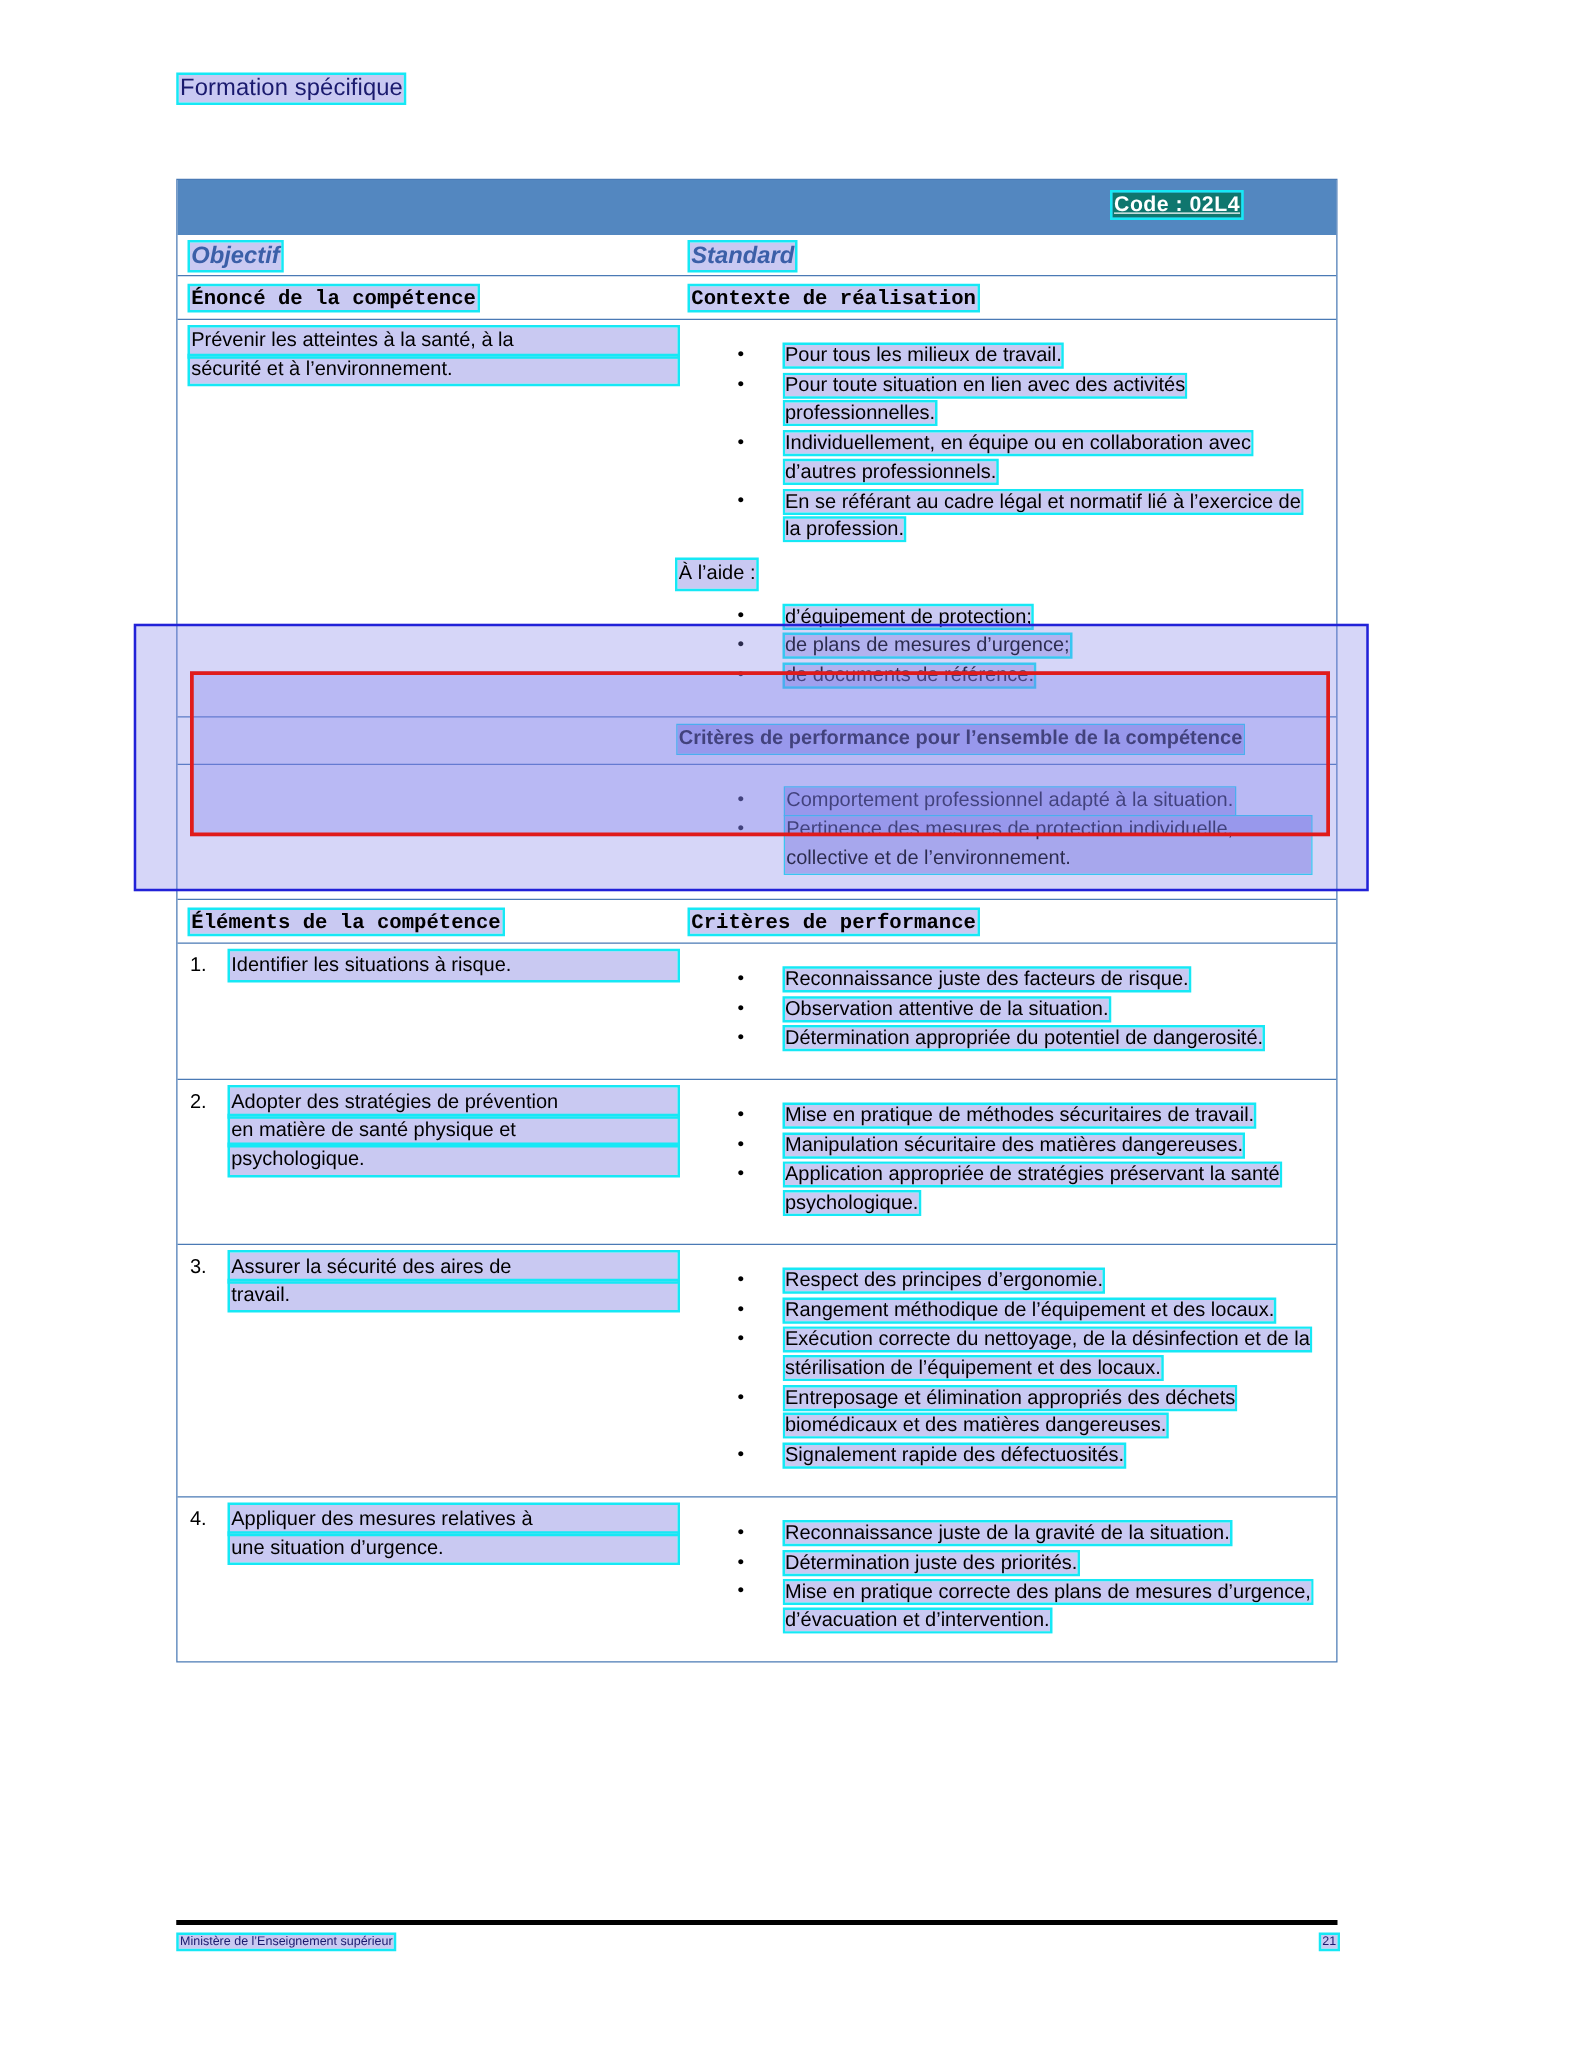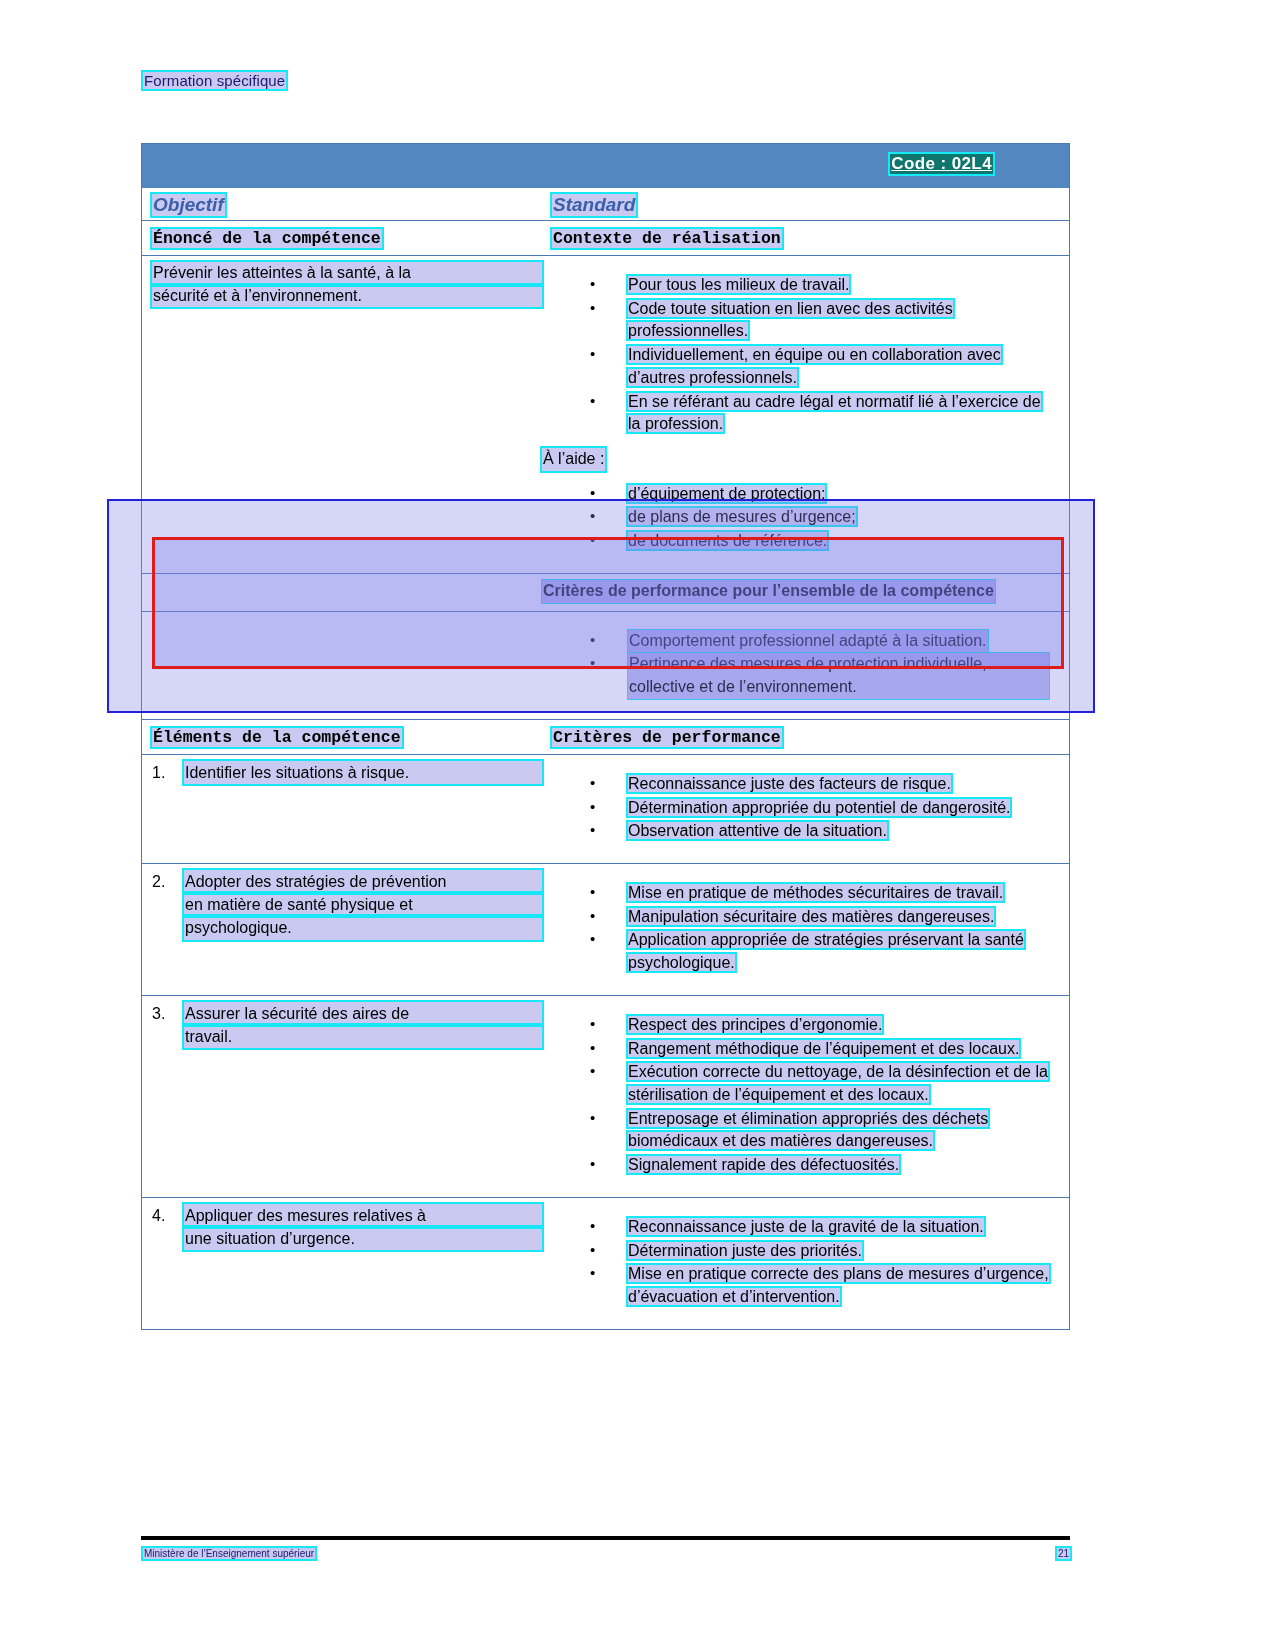"Formation spécifique" .running-header { font-size: 15px -> 19px; top: 72px -> 60px }
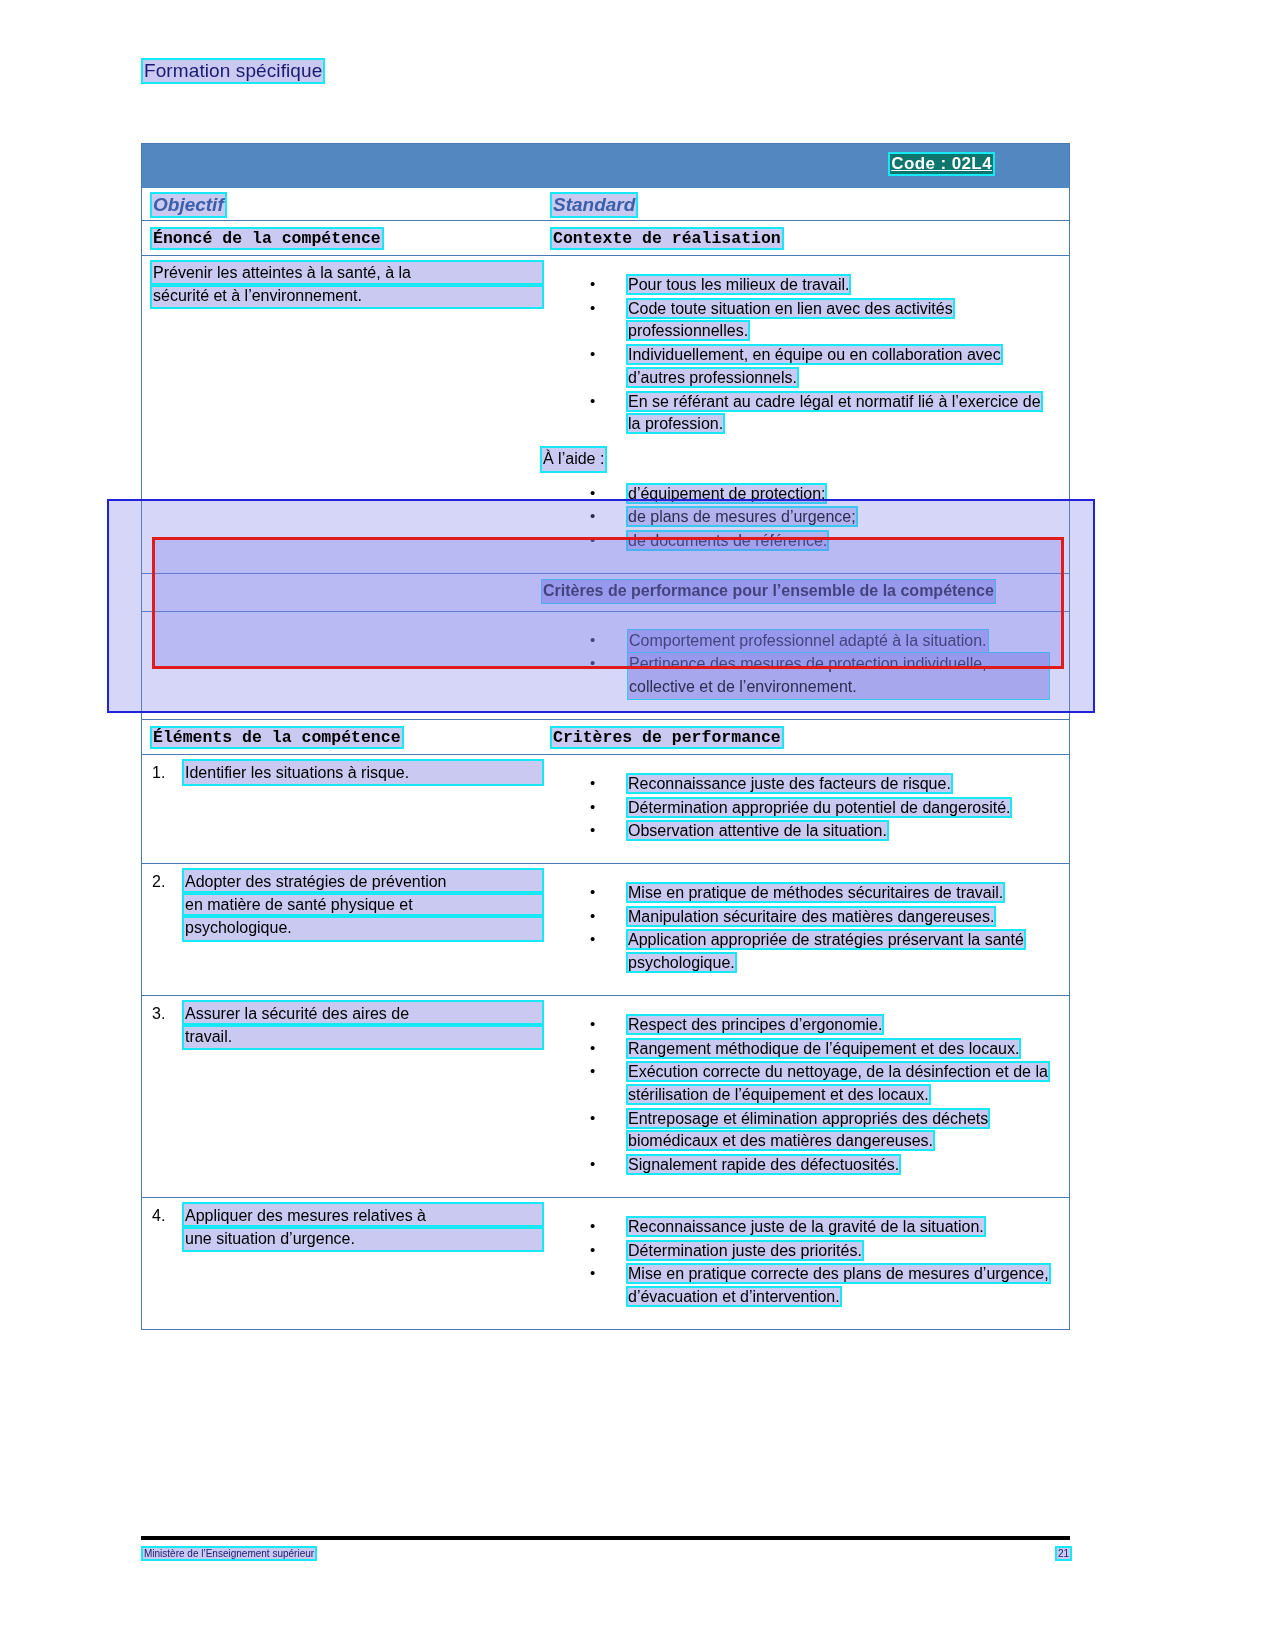"Code toute situation en lien" span.hl-tight { text: Code -> Pour }
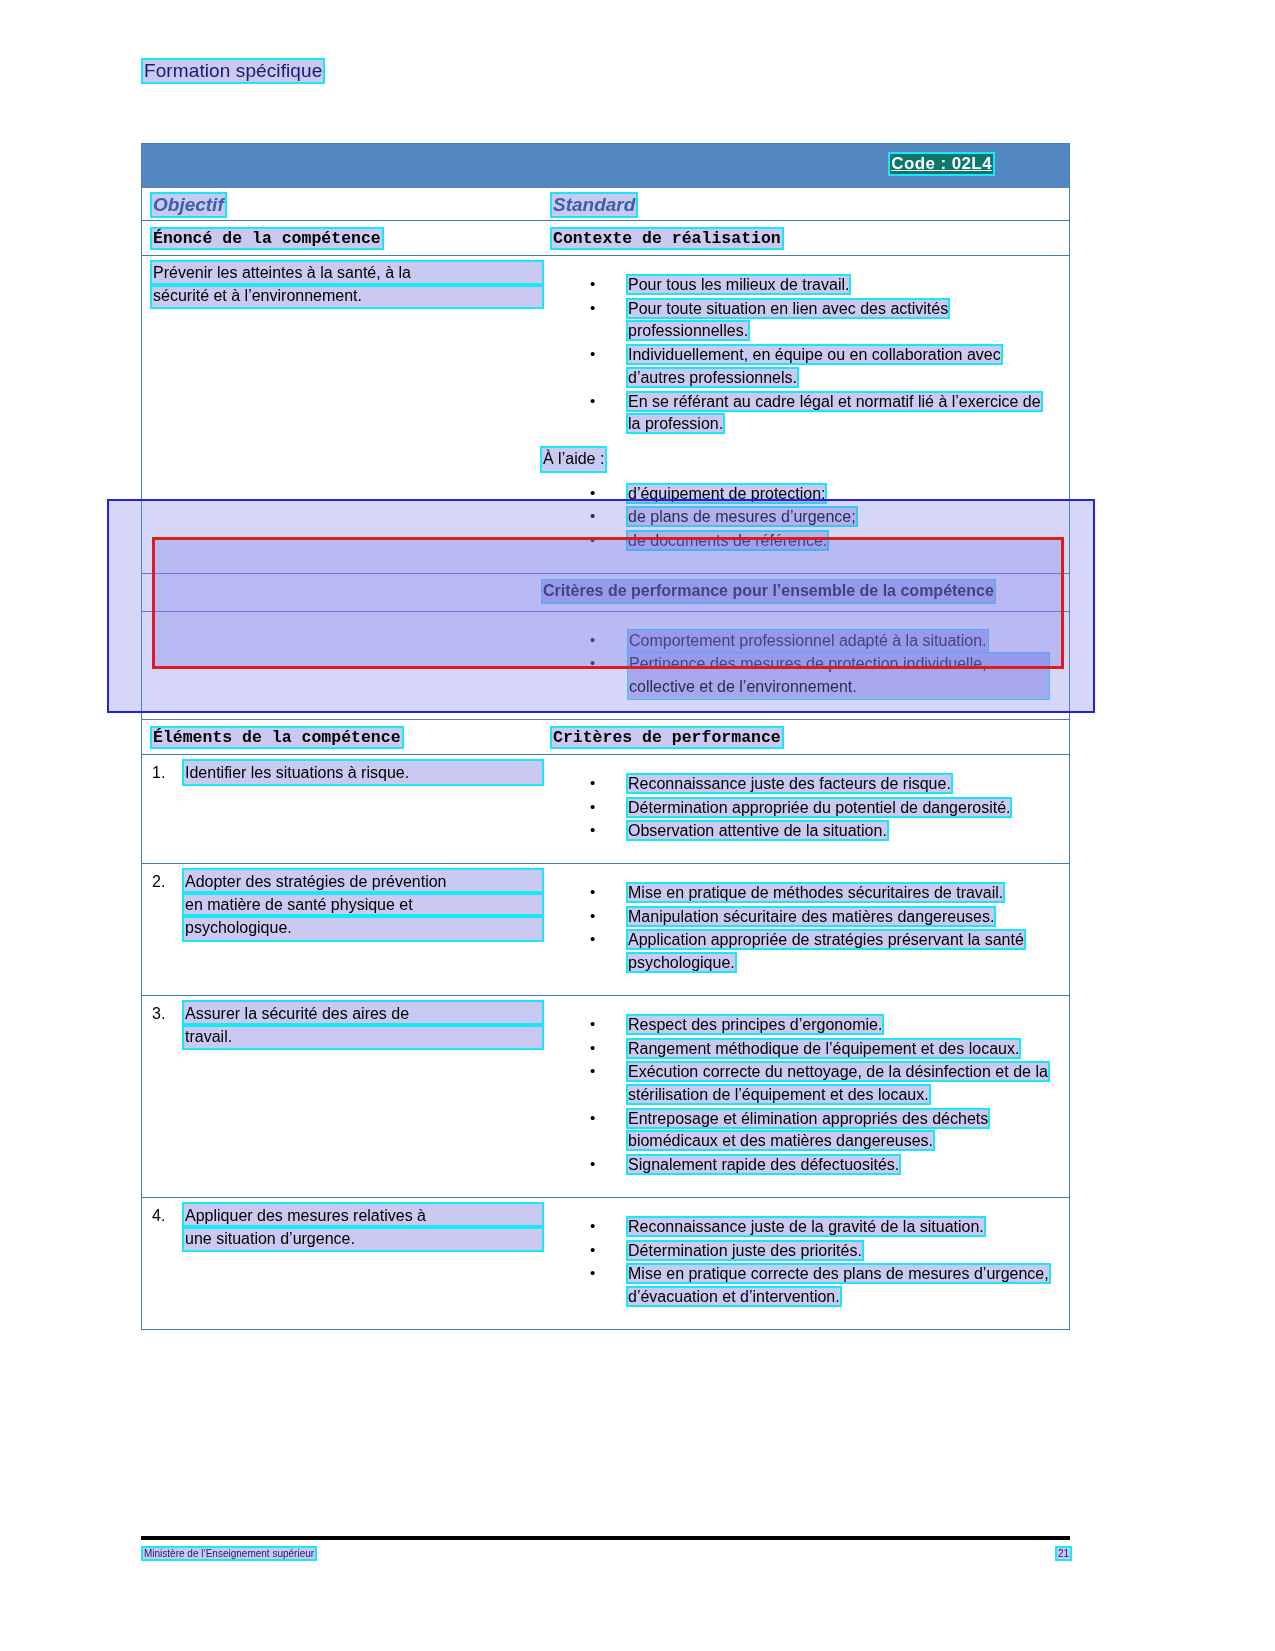"Détermination appropriée du potentiel de" li { order: before "Observation attentive de la situation." -> after "Observation attentive de la situation." }
